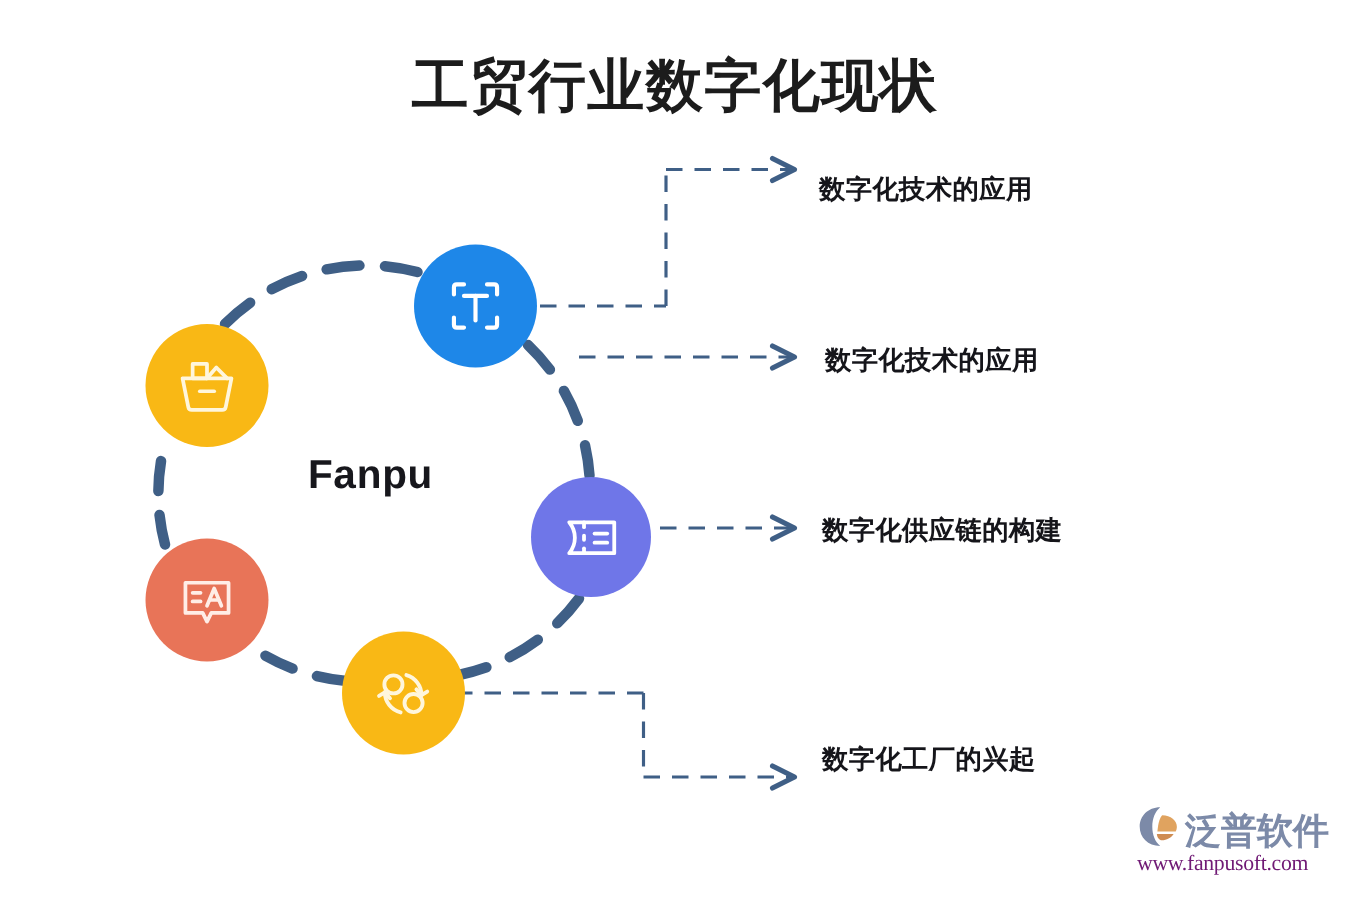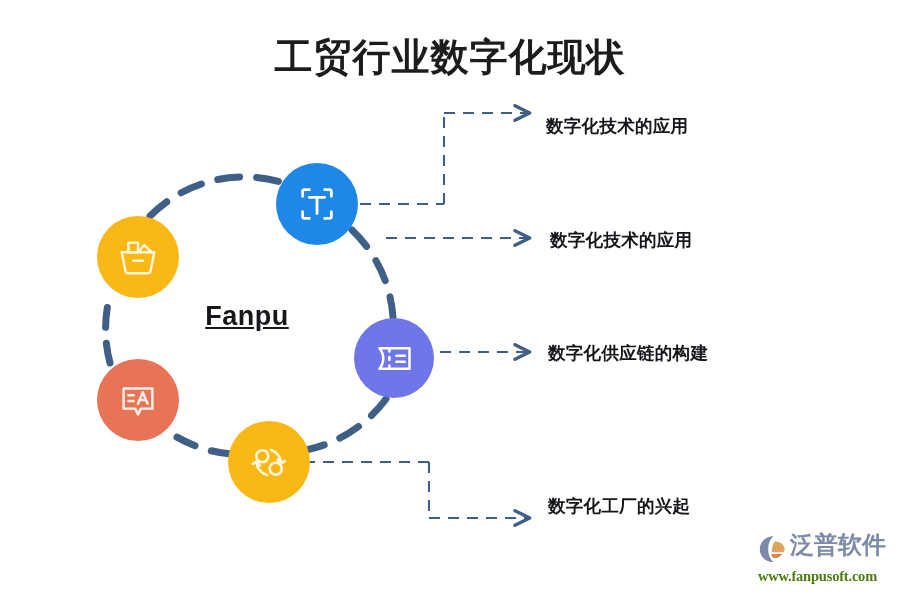"Fanpu" .center-label { text-decoration: underline -> none }
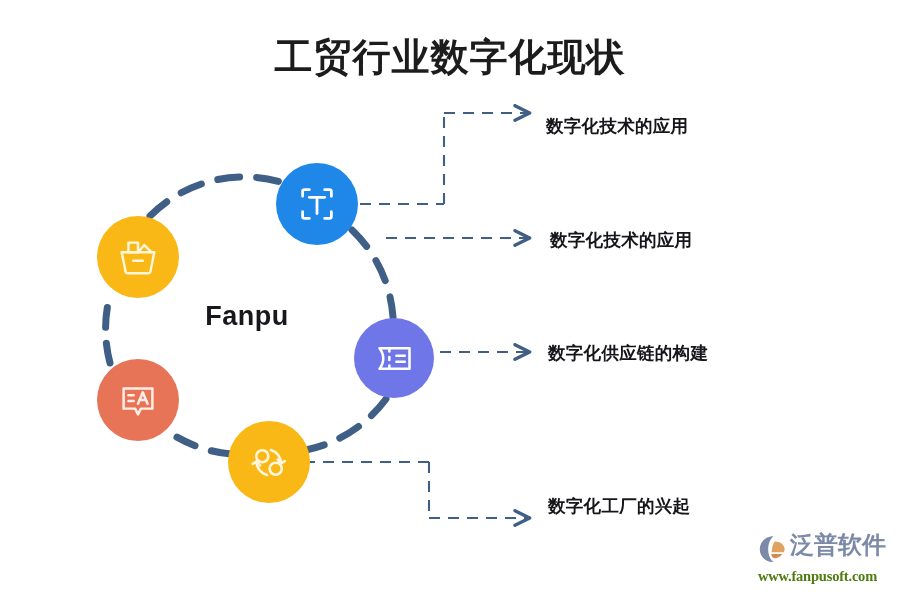"泛普软件" .logo-row { align-items: flex-start -> flex-end }
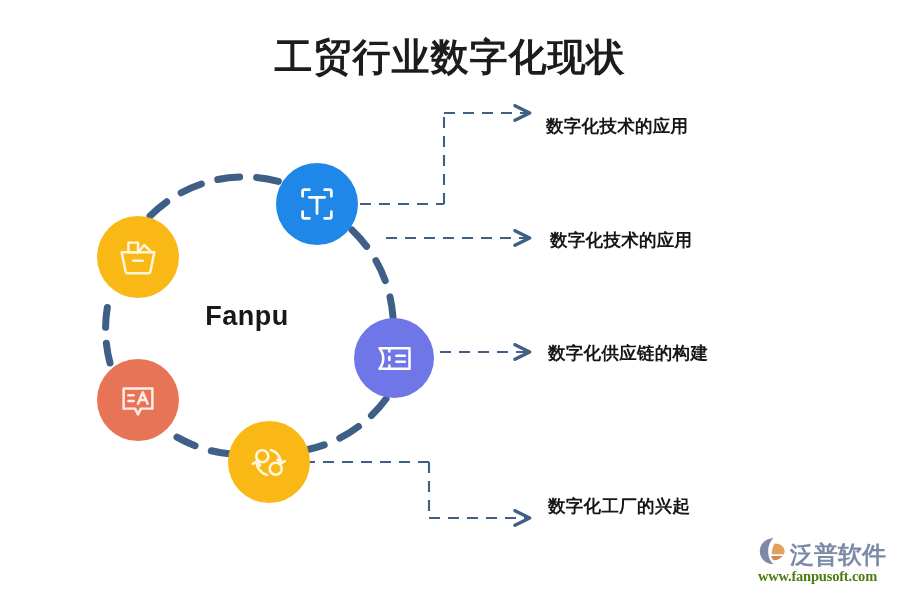"www.fanpusoft.com" .logo-url { color: #4d7c0f -> #701a75; font-weight: 700 -> 400 }
